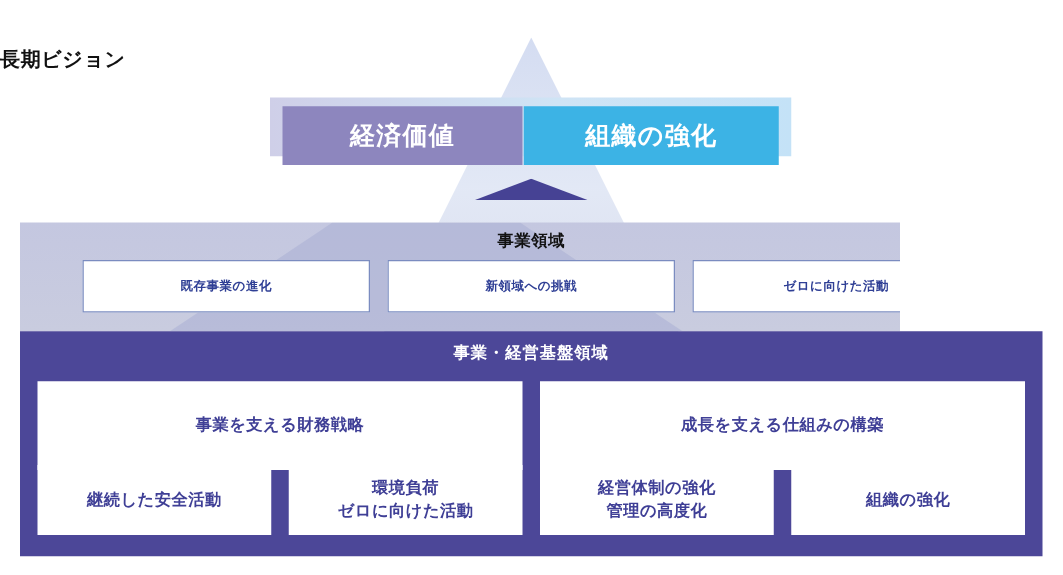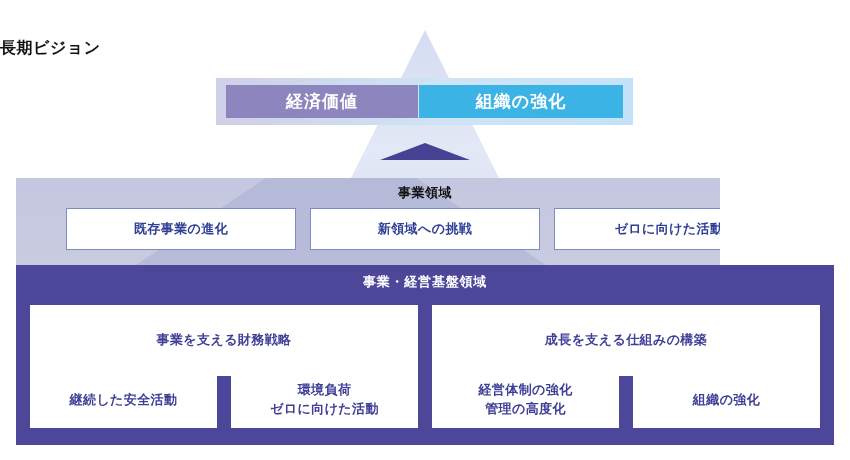"経済価値" .vision-bar-inner { font-size: 17px -> 20px; height: 33px -> 47px }
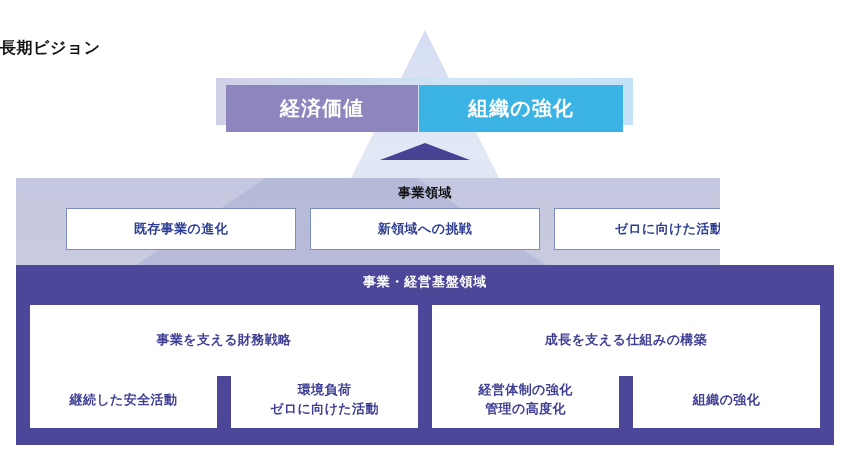"既存事業の進化" .domain-card { font-size: 13px -> 10px }
